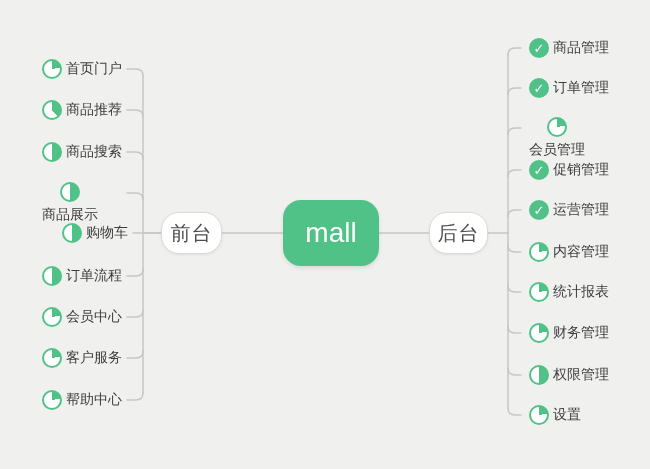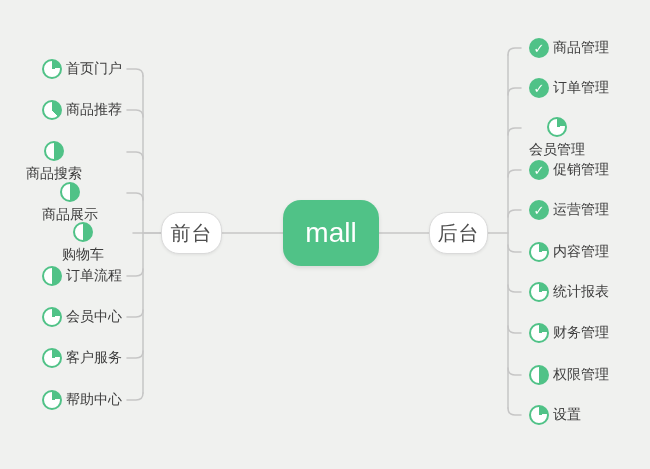"商品搜索" div.row { flex-direction: column -> none; left: 26px -> 42px }
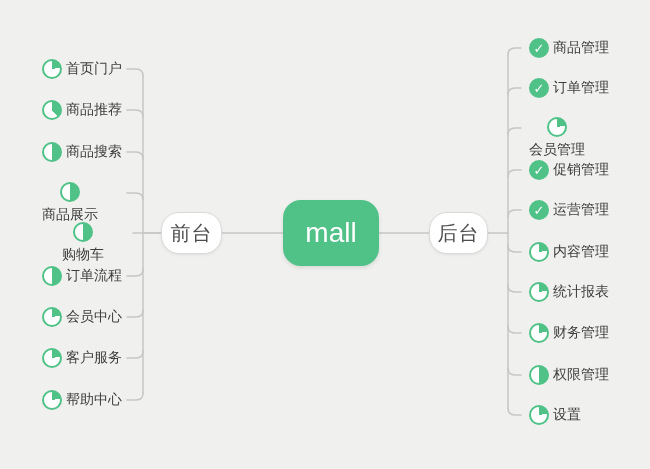"购物车" div.row { flex-direction: column -> none }
